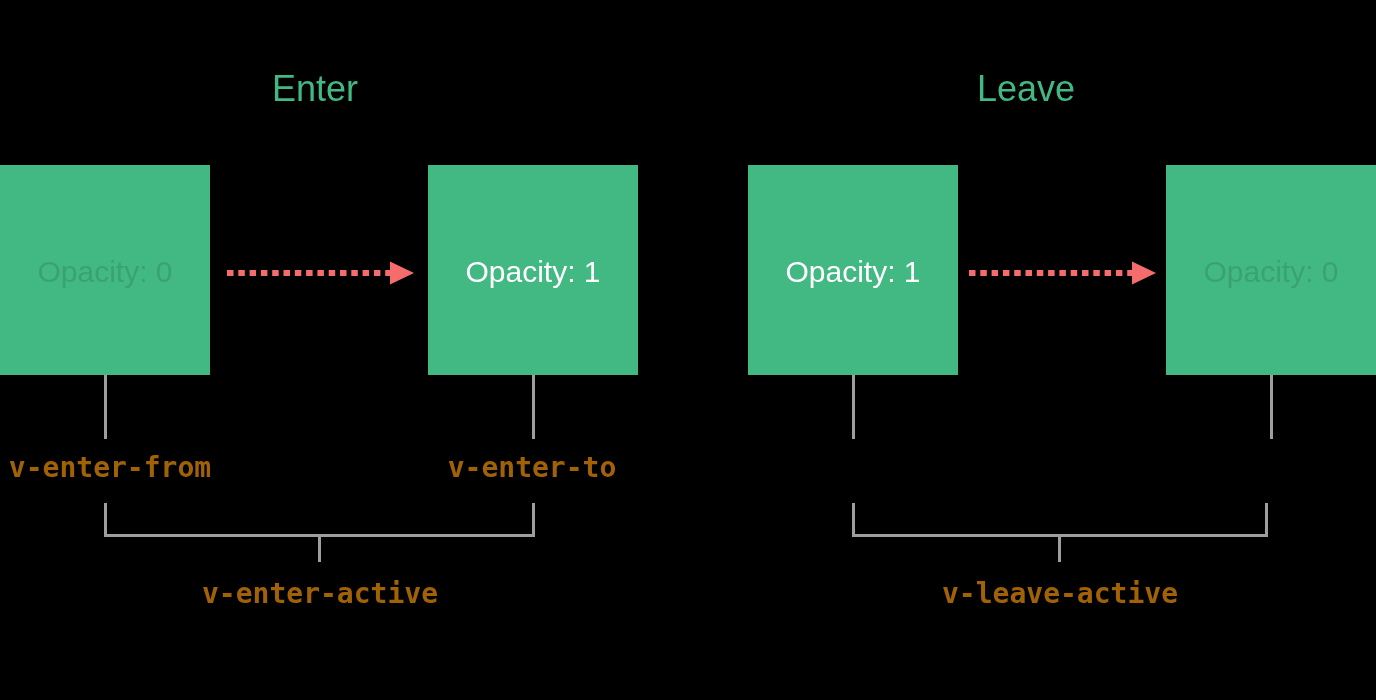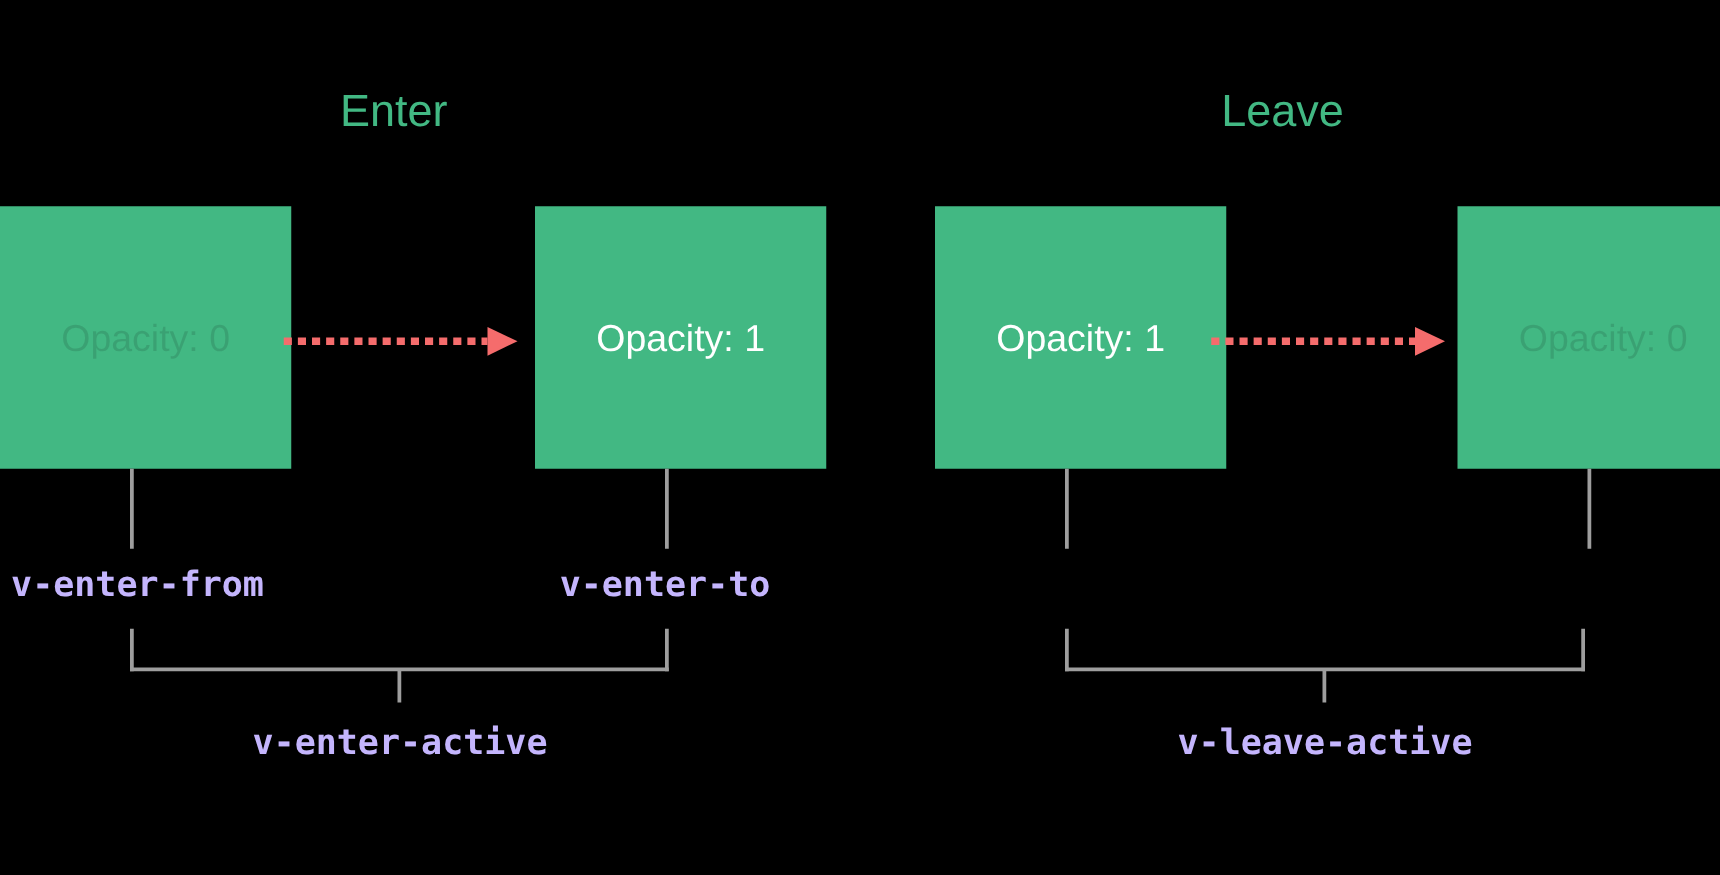"Opacity: 1" .box { width: 233px -> 210px }
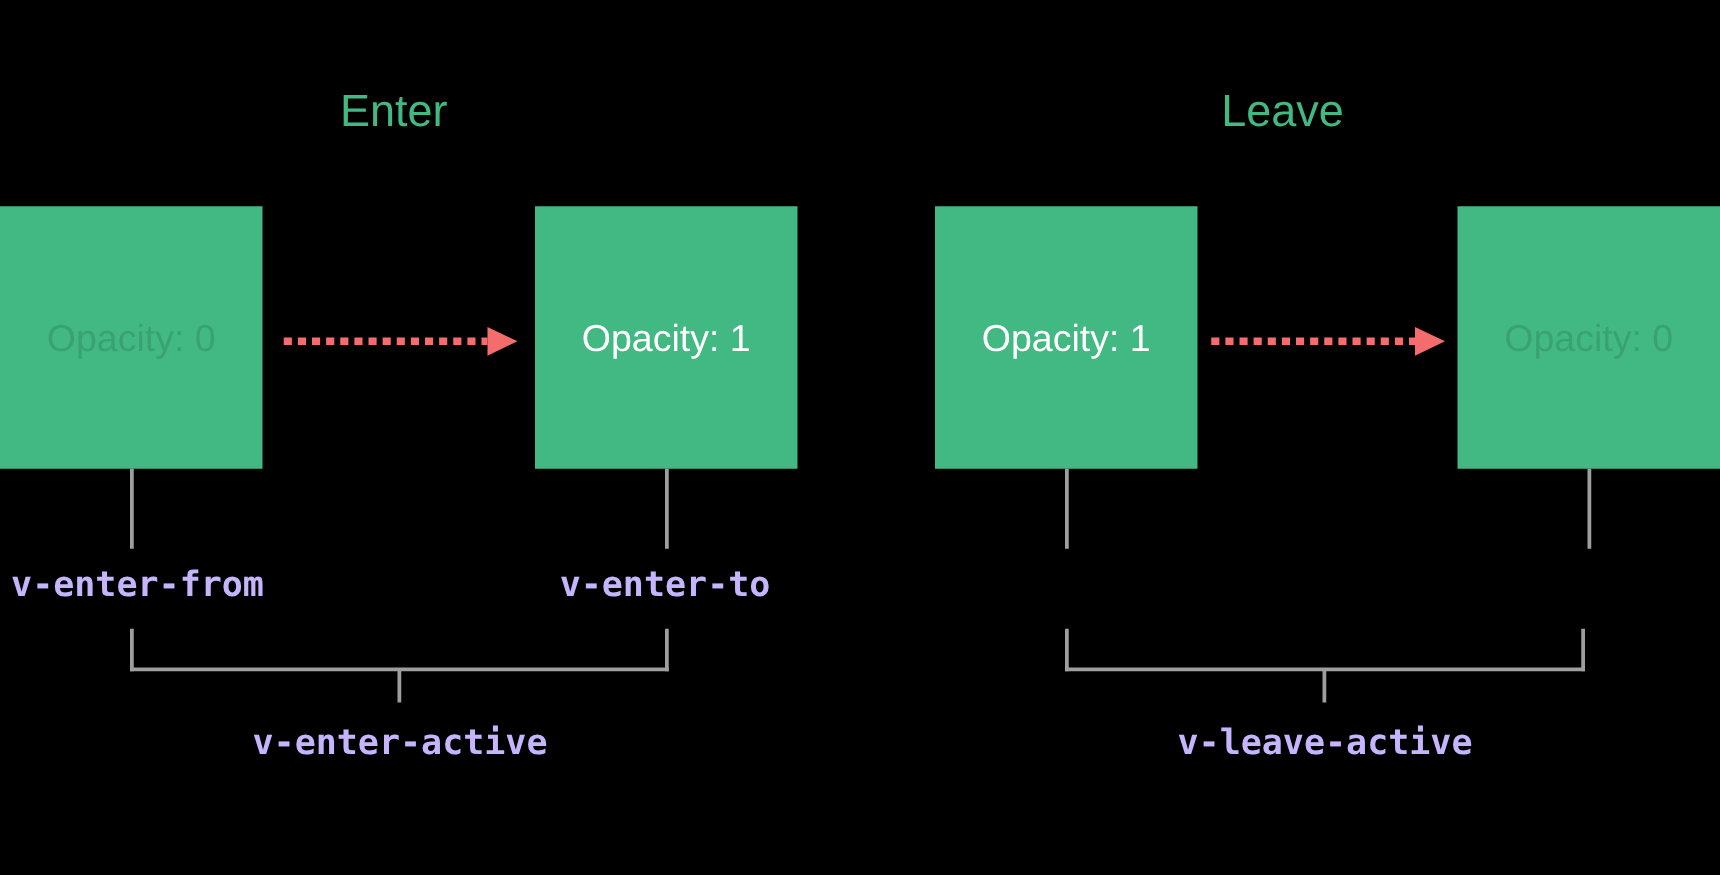"v-enter-from" .class-label { color: #c4b5fd -> #a16207 }
